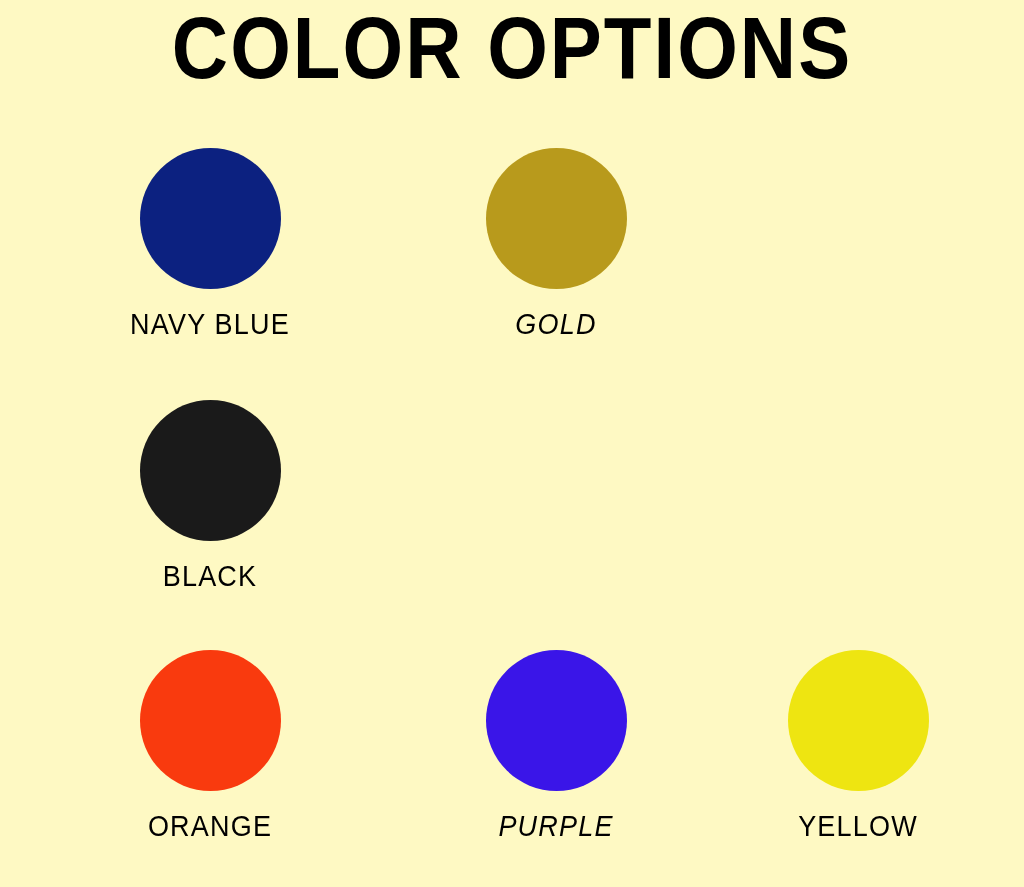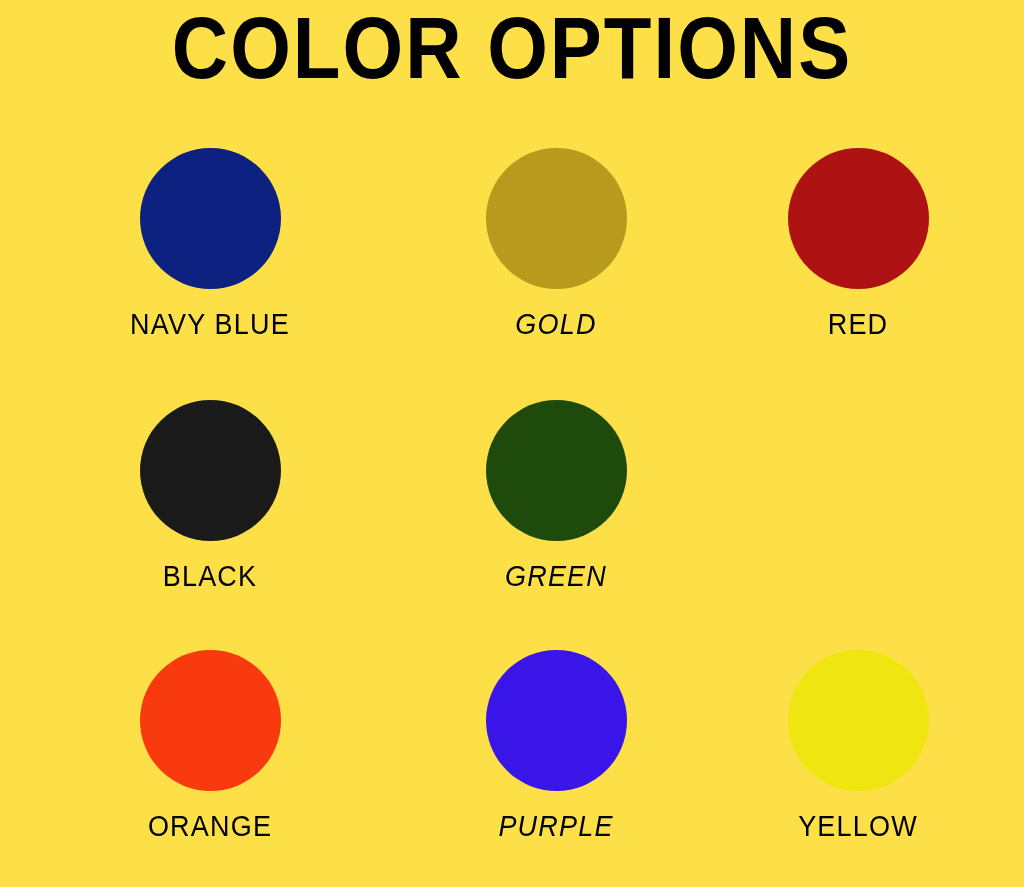"COLOR OPTIONS" .page { background: #fde047 -> #fef9c3 }
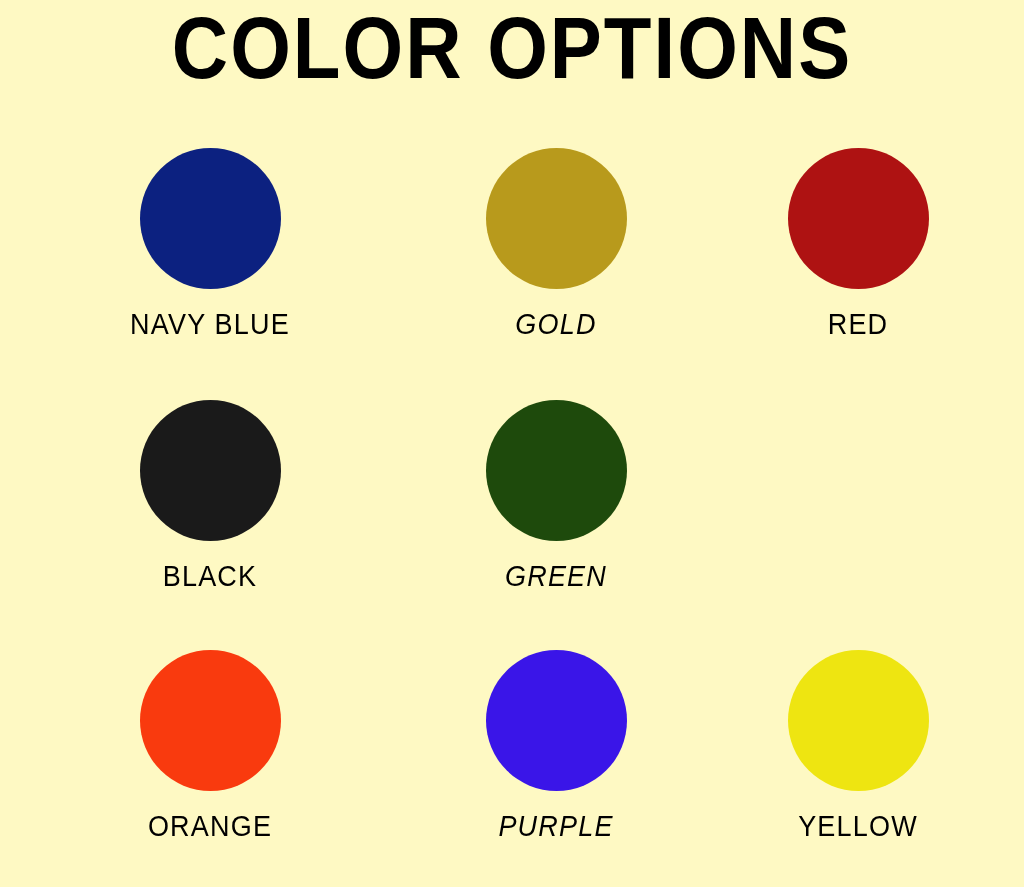"RED" div.cell { html: <div> <div> <span></span> </div> <div>RED</div> </div> -> none }
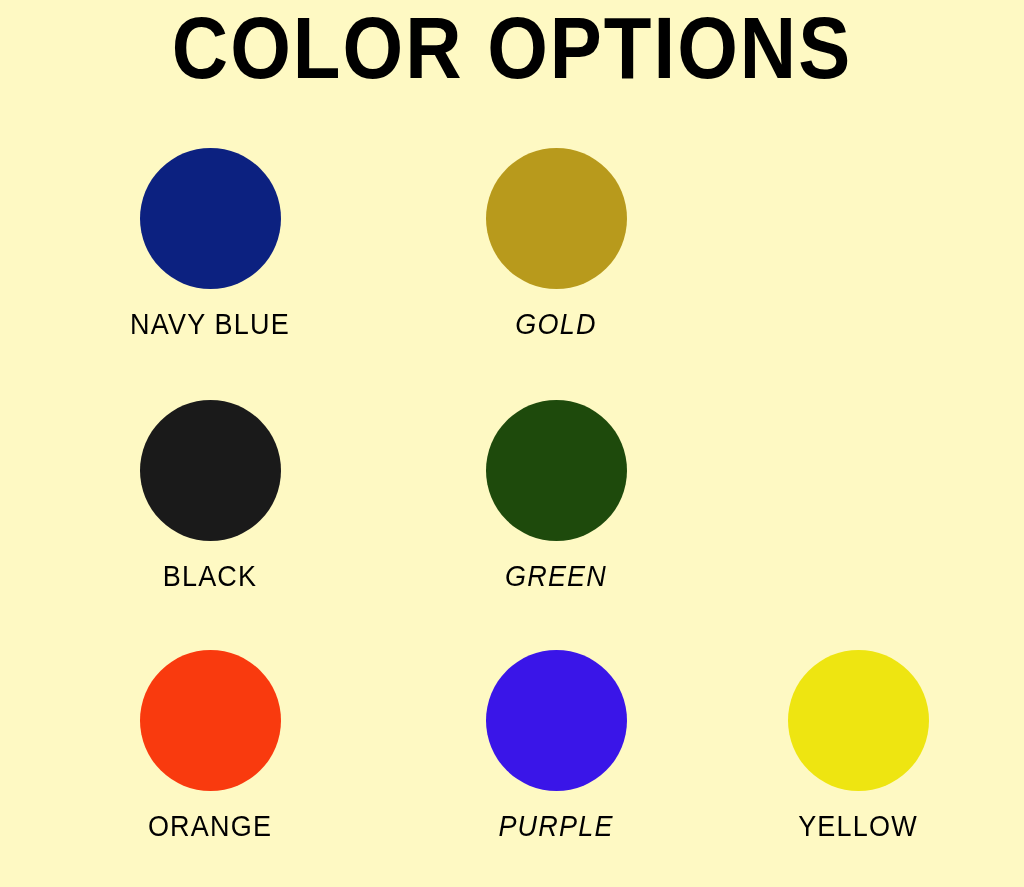"GREEN" div.cell { html: <div> <div> <span></span> </div> <div>GREEN</div> </div> -> none }
